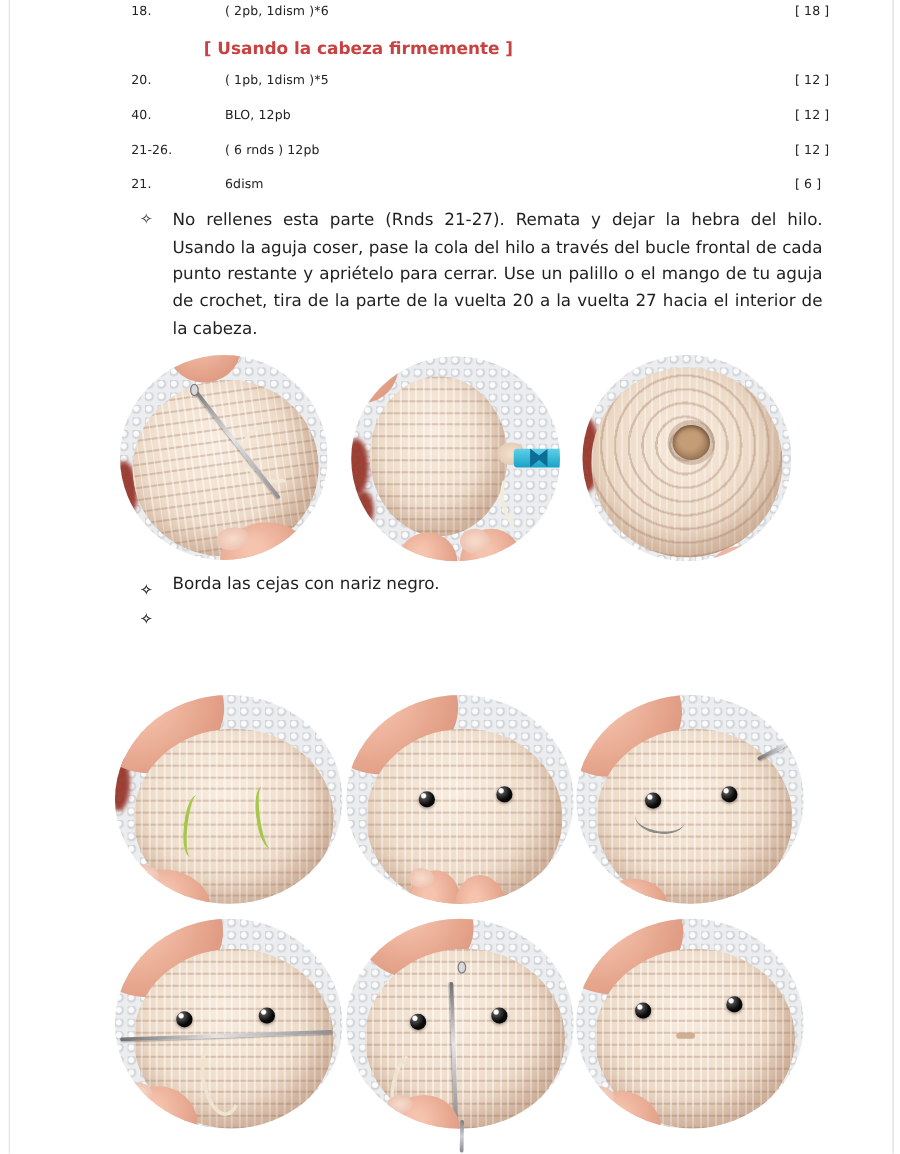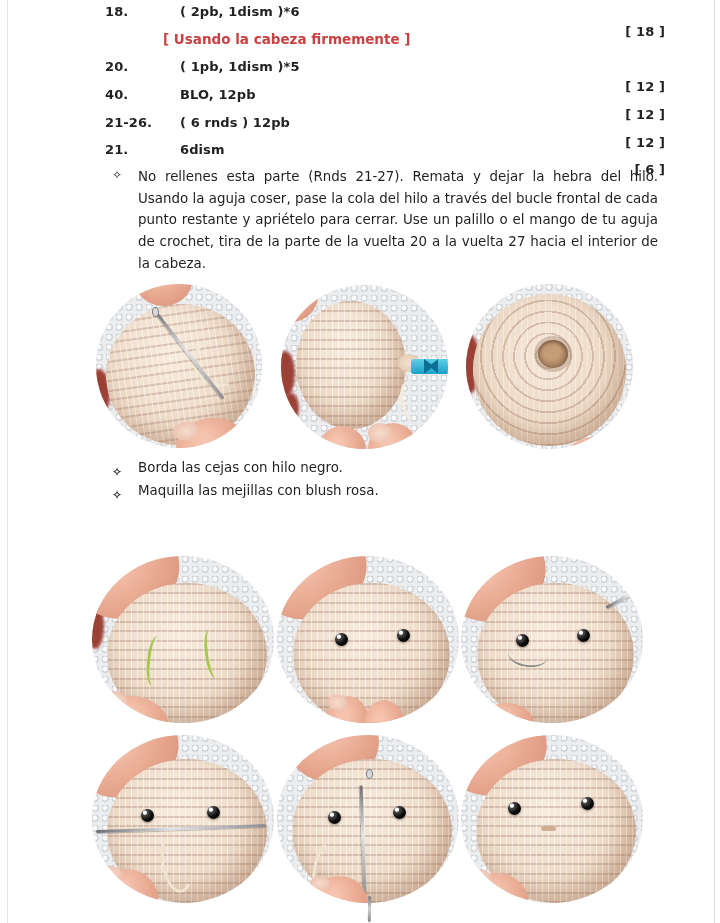"18." .prow { font-size: 13px -> 10px; font-weight: 700 -> 400 }
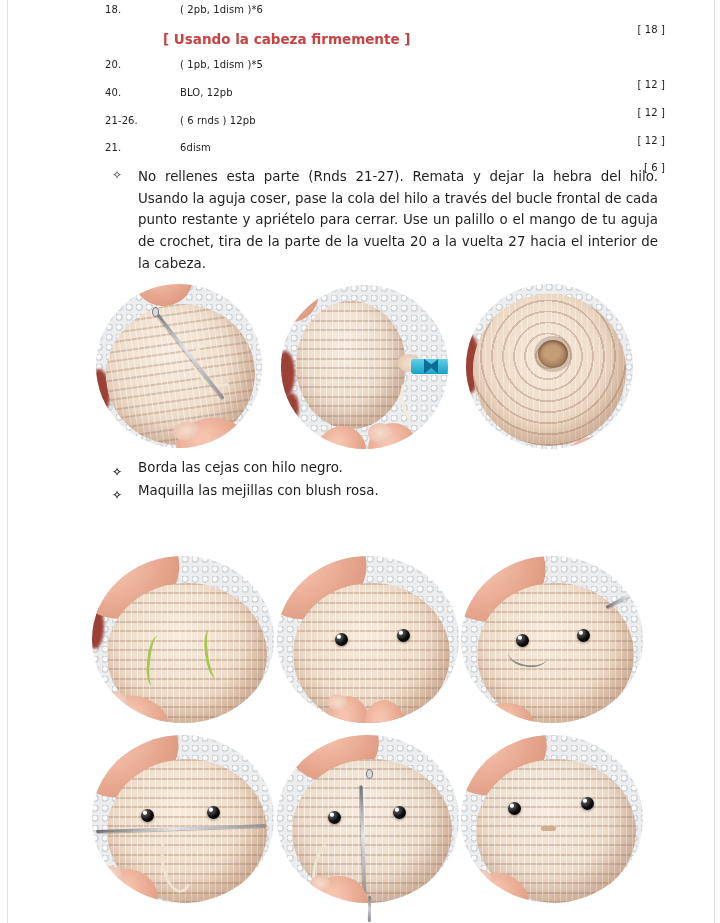"[ 18 ]" .pcount { left: 615px -> 636px; margin-top: 20px -> none; text-align: right -> left }
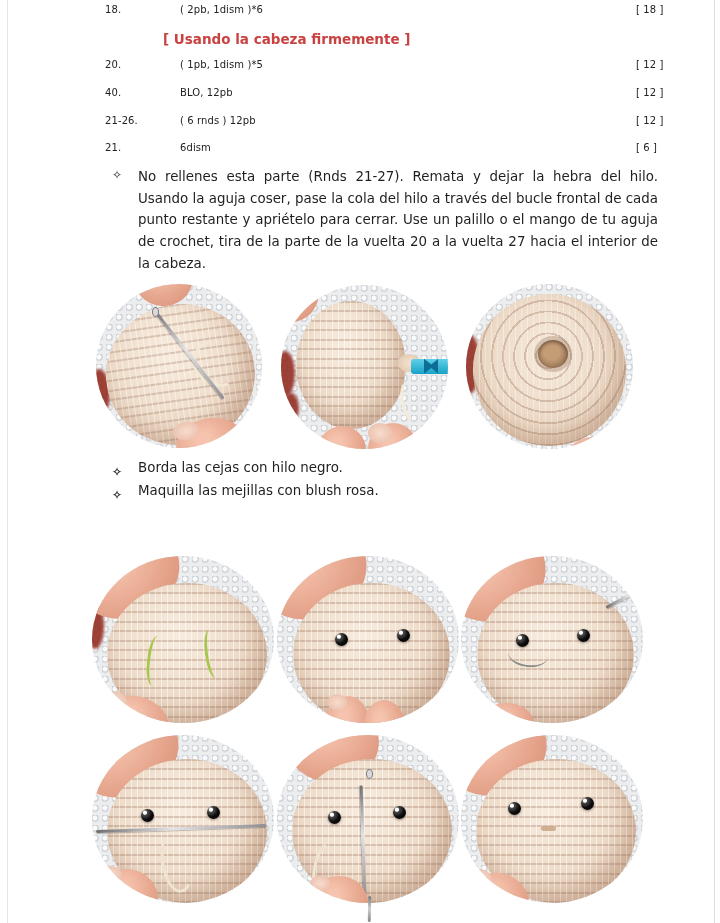"Borda las cejas con hilo" span.btext { text: hilo -> nariz }
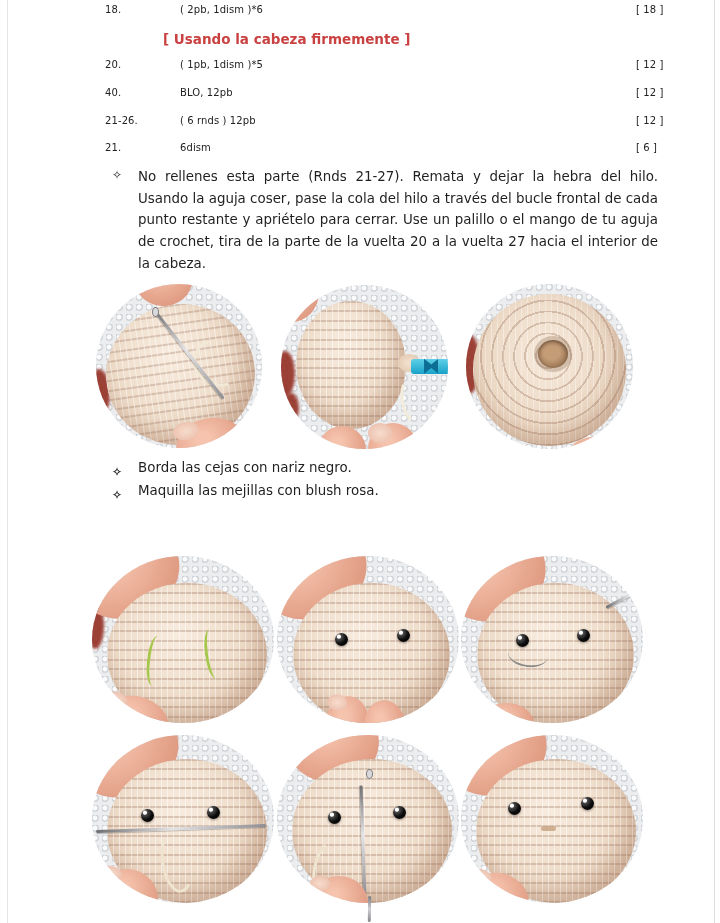"Maquilla las mejillas con blush" span.btext { html: <span>Maquilla las mejillas con blush rosa.</span> -> none }
